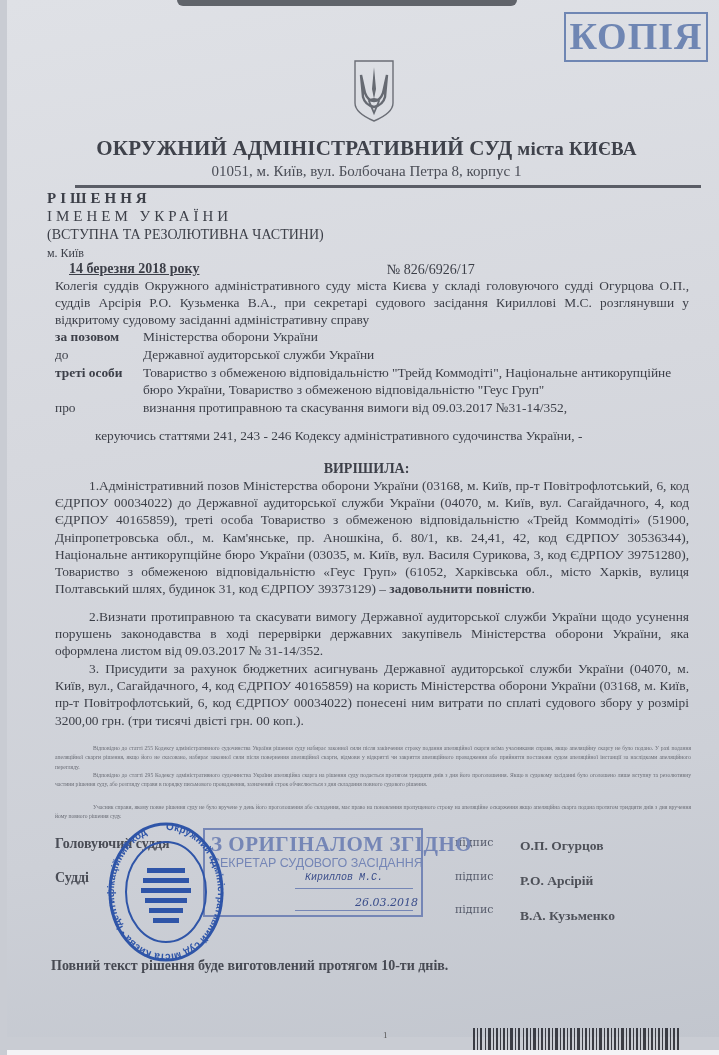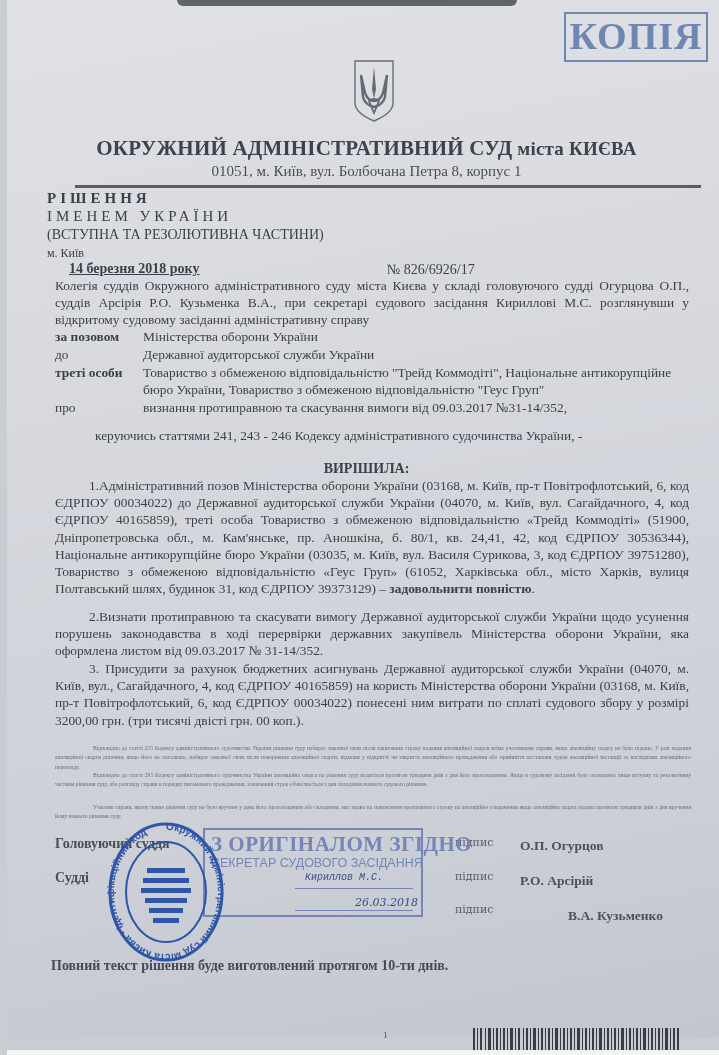"В.А. Кузьменко" div.sign-name { margin-left: 48px -> none }
